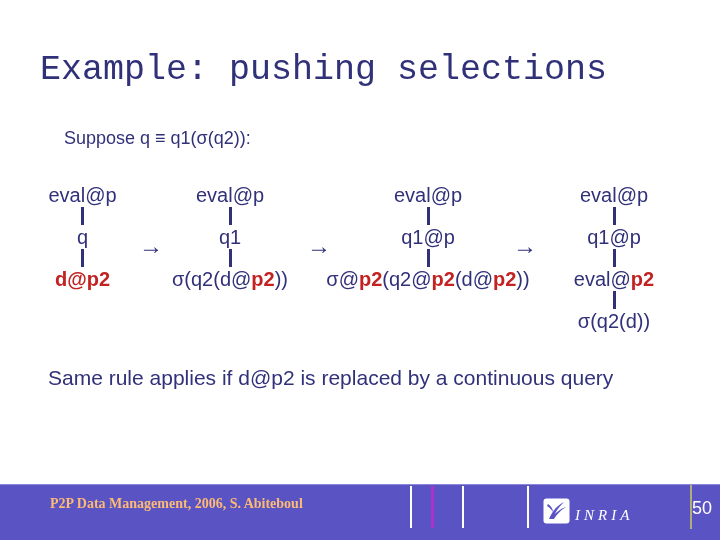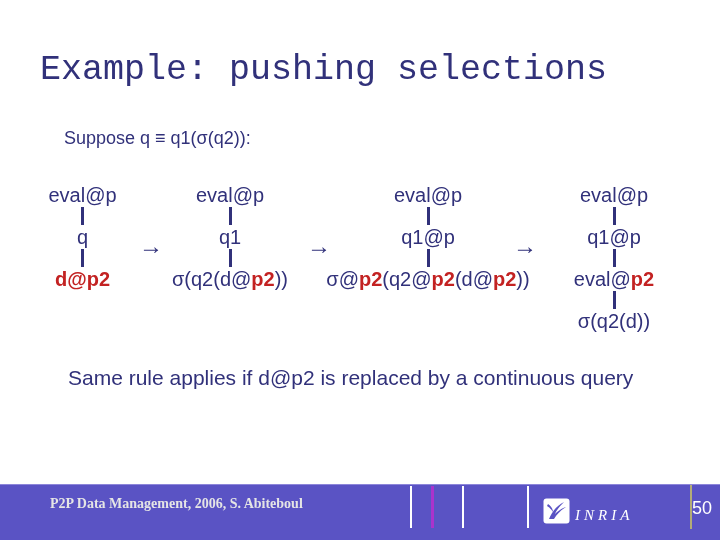"Same rule applies if d@p2" .bottom-note { left: 68px -> 48px }
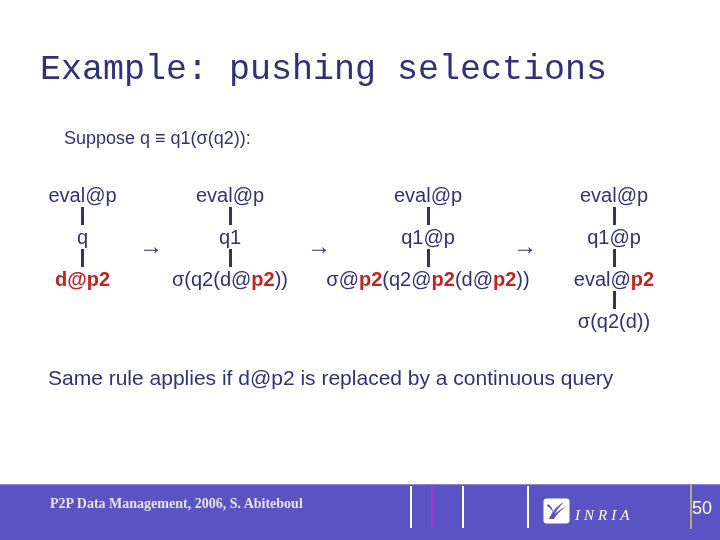"P2P Data Management, 2006, S." .credit { color: #e5e5e5 -> #fdba74 }
